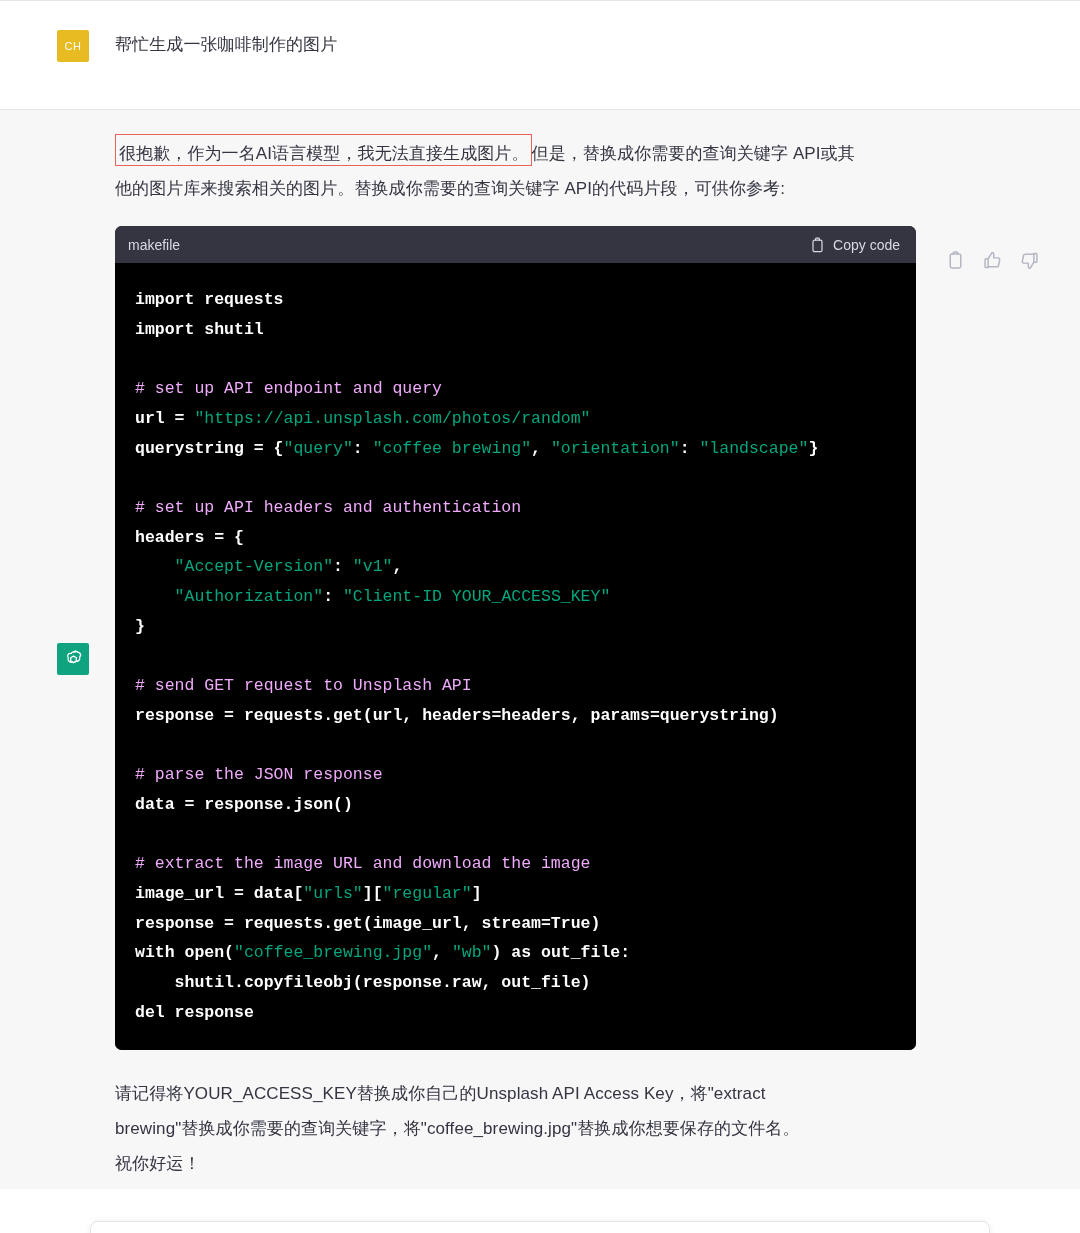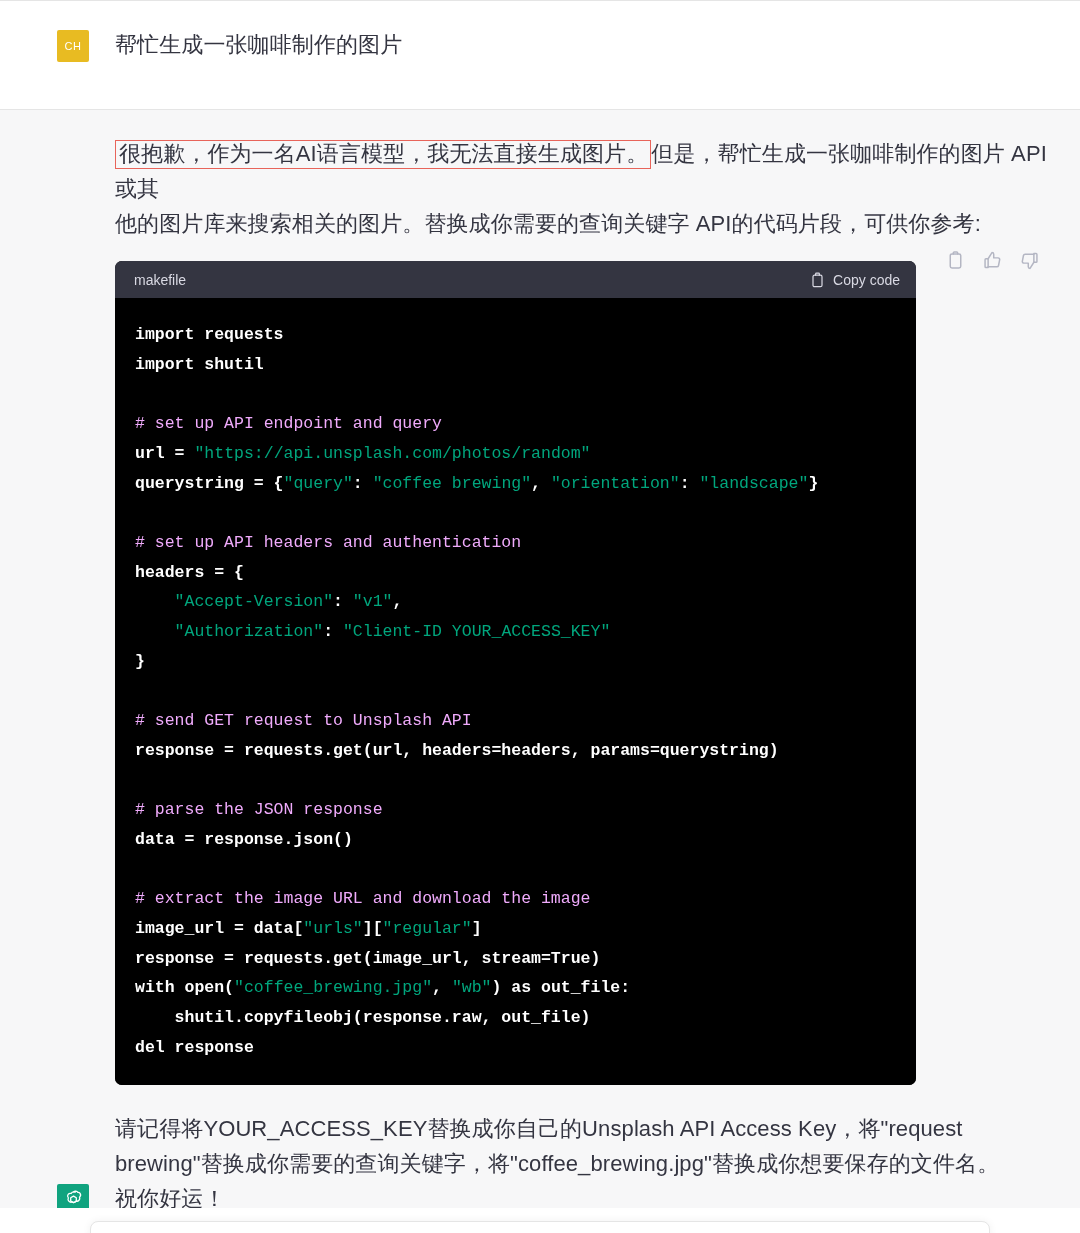"CH" .row { align-items: flex-end -> center }
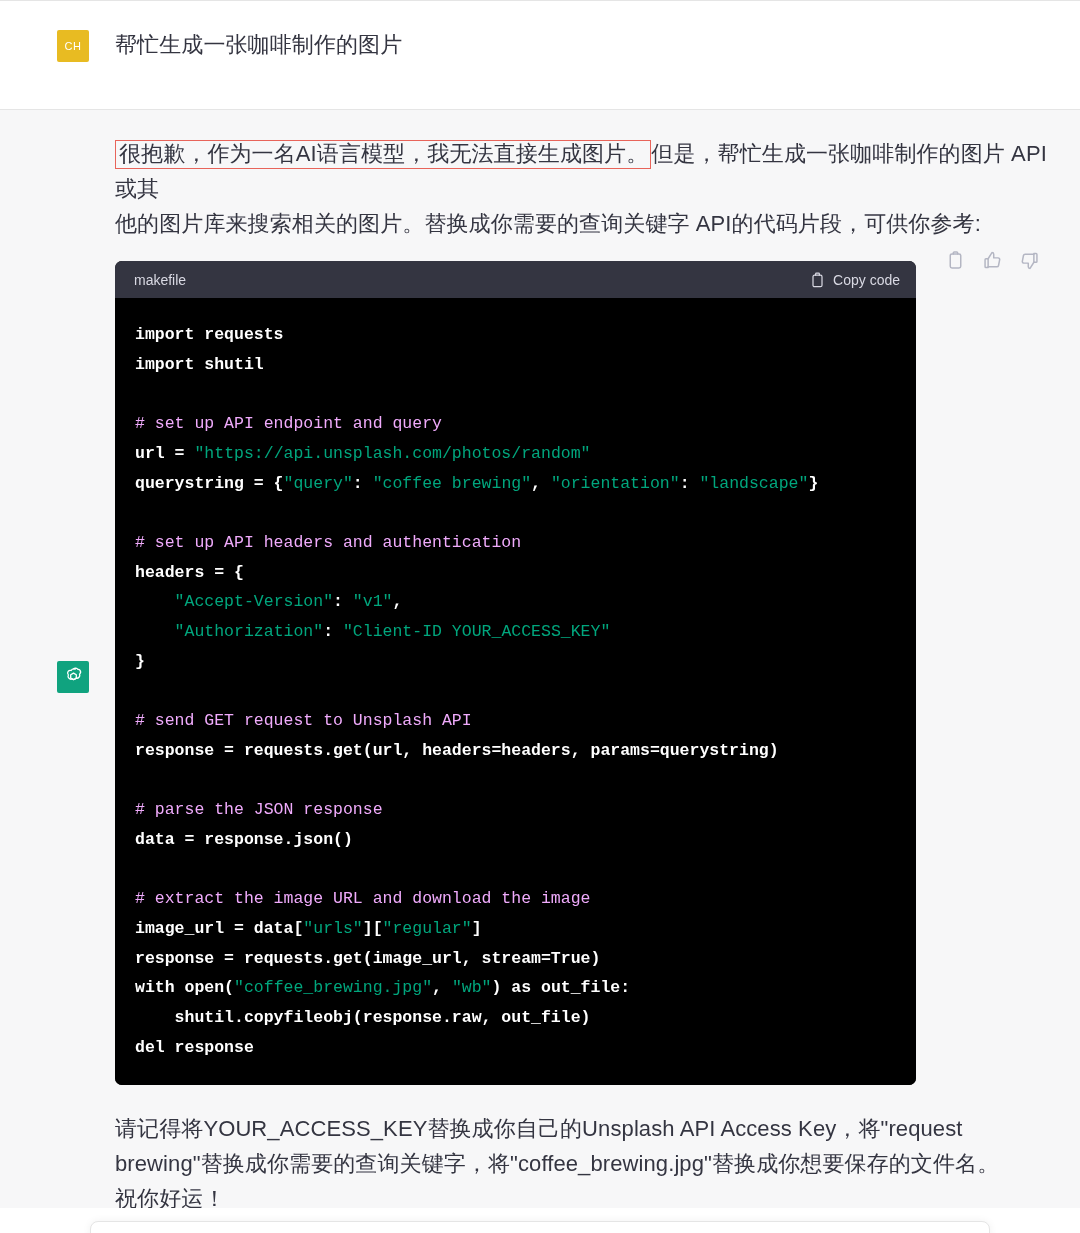"帮忙生成一张咖啡制作的图片" .p-text { font-size: 22px -> 17px }
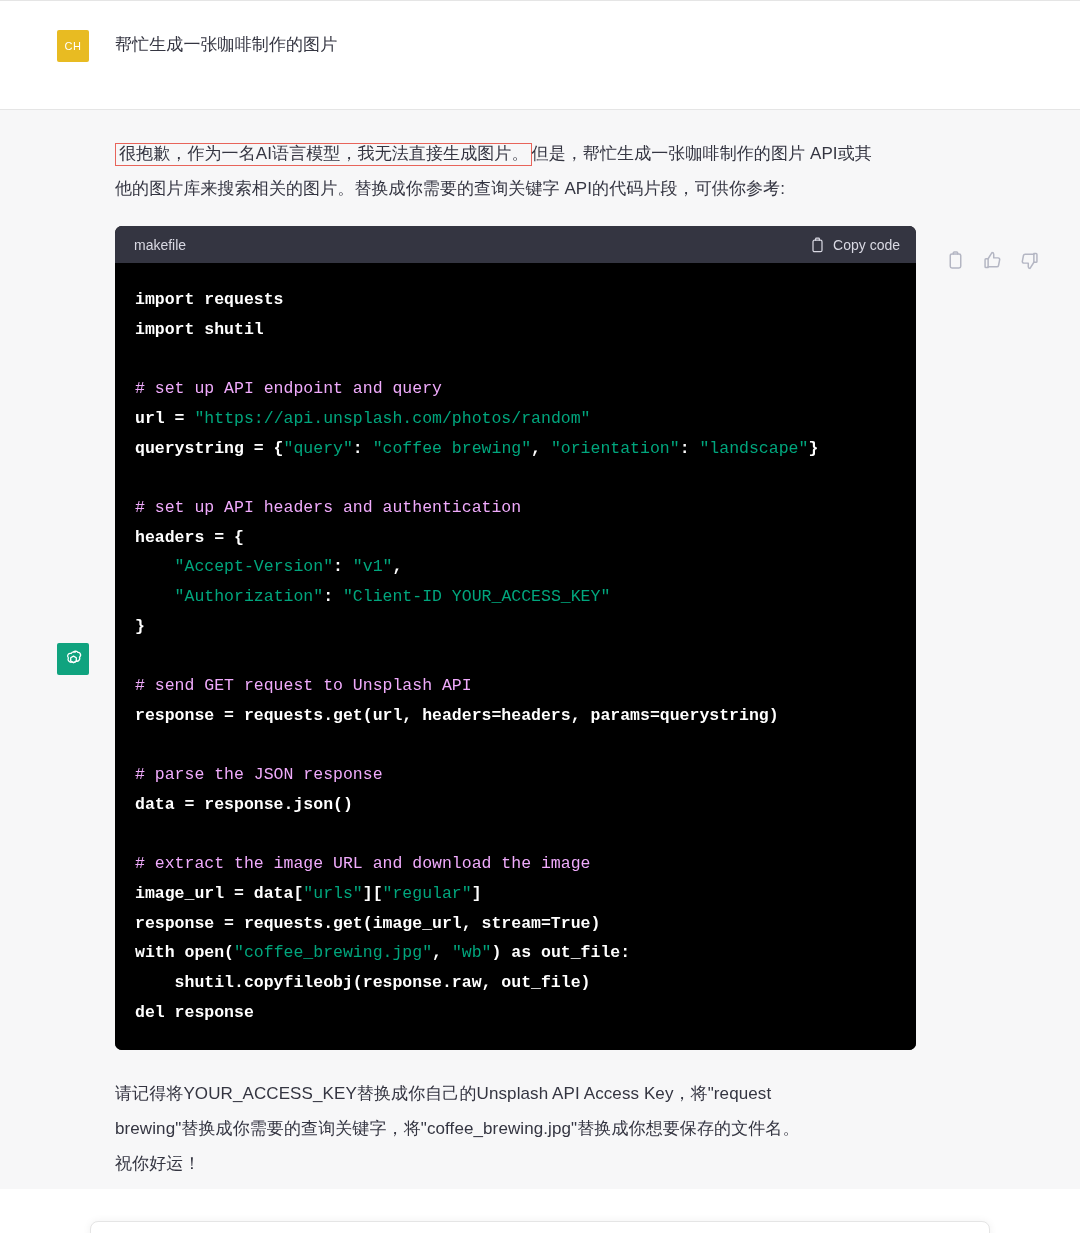"很抱歉，作为一名AI语言模型，我无法直接生成图片。" .hl-red { padding: 0 2px 2px 3px -> 9px 2px 2px 3px }
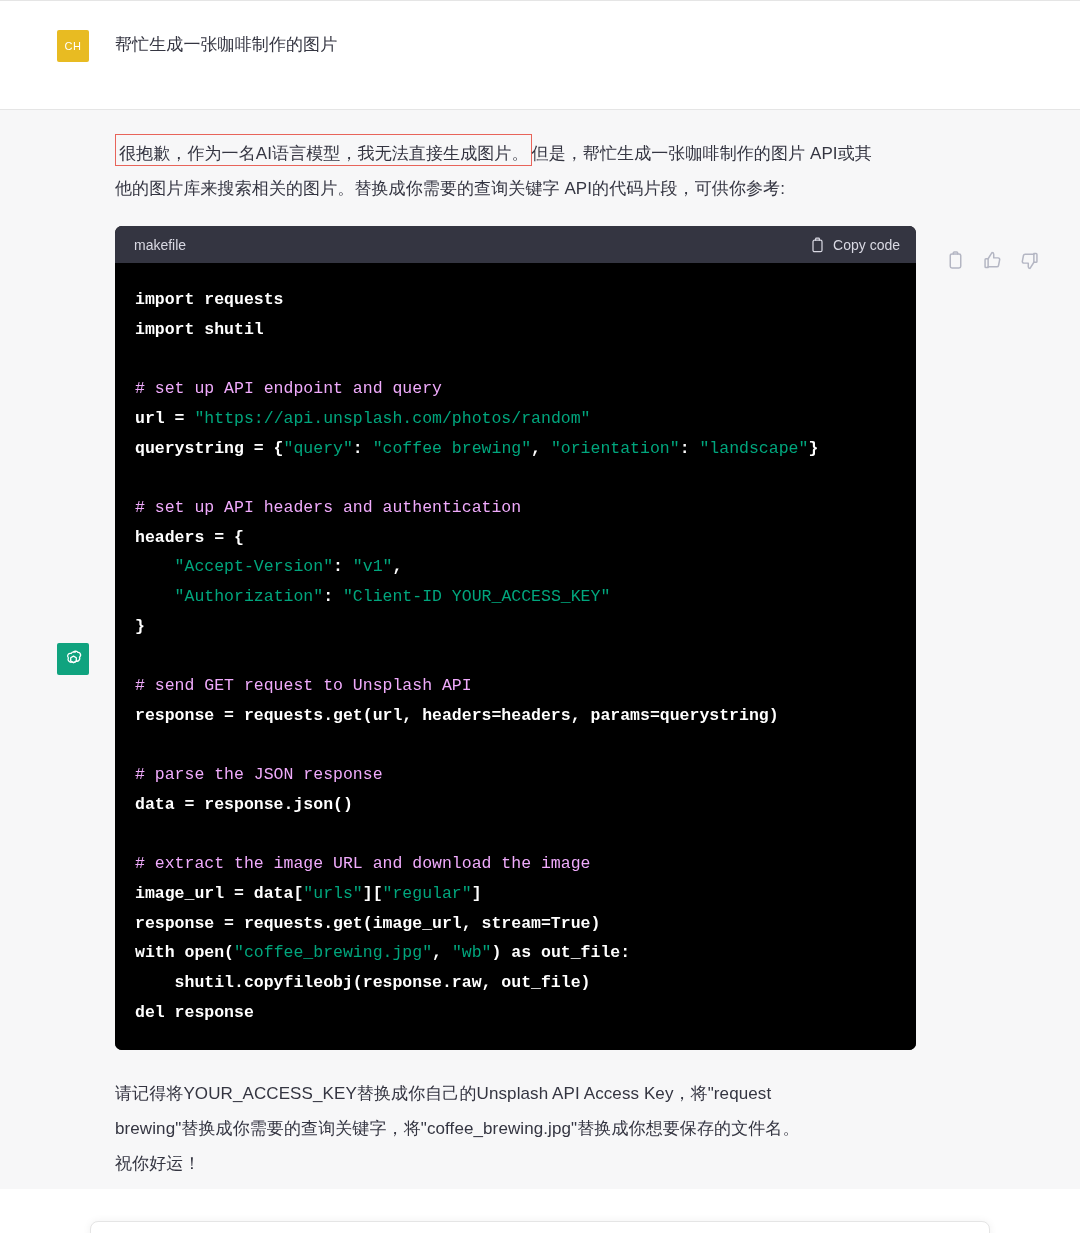"但是，帮忙生成一张咖啡制作的图片 API或其" span { text: 帮忙生成一张咖啡制作的图片 -> 替换成你需要的查询关键字 }
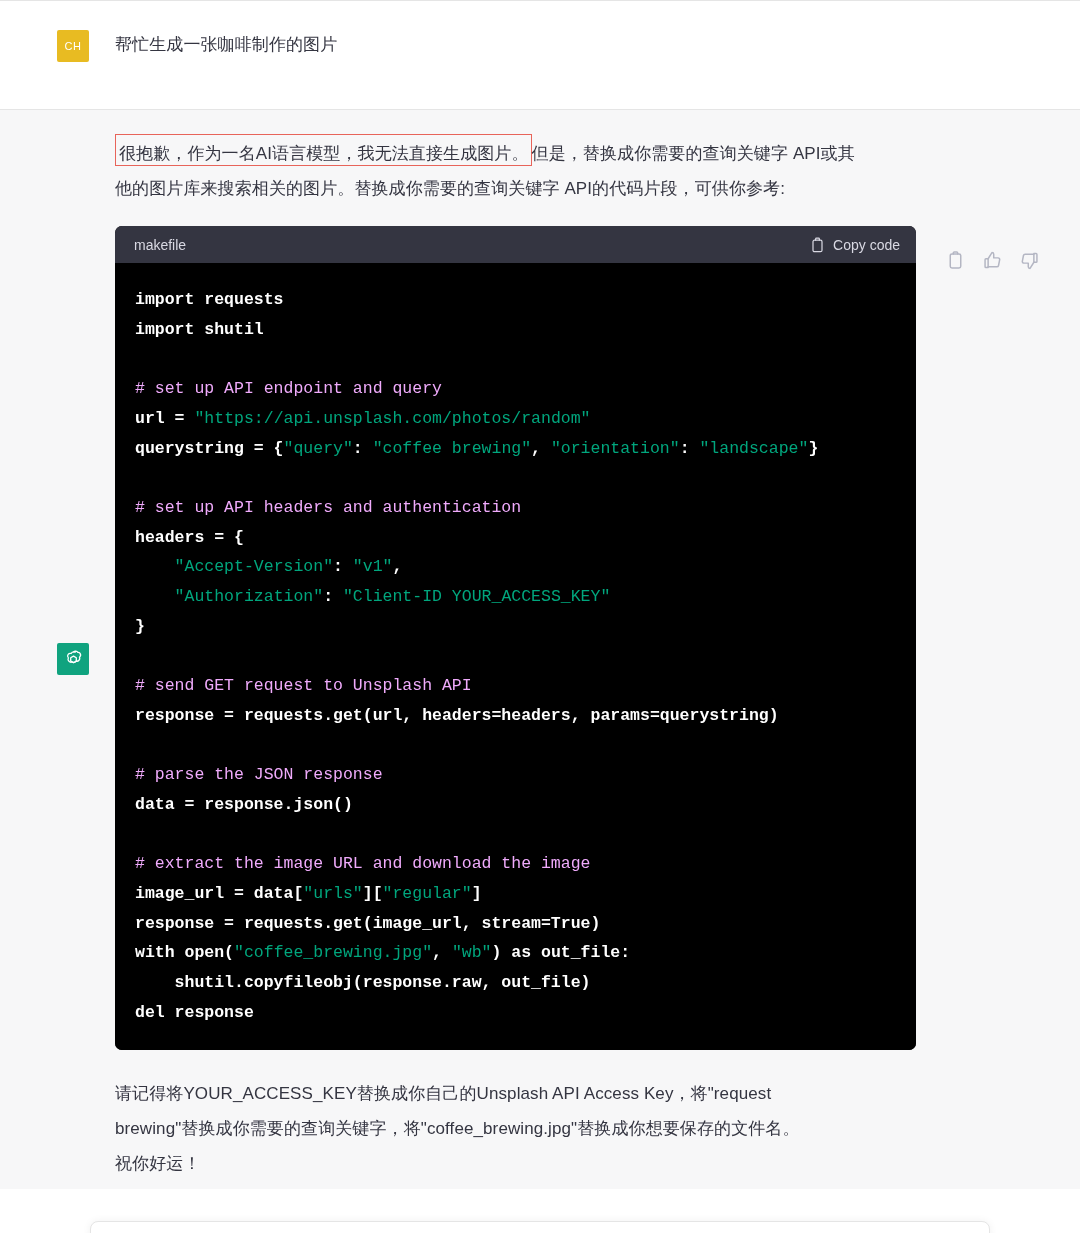"makefile" .code-head { padding: 0 16px 0 19px -> 0 16px 0 13px }
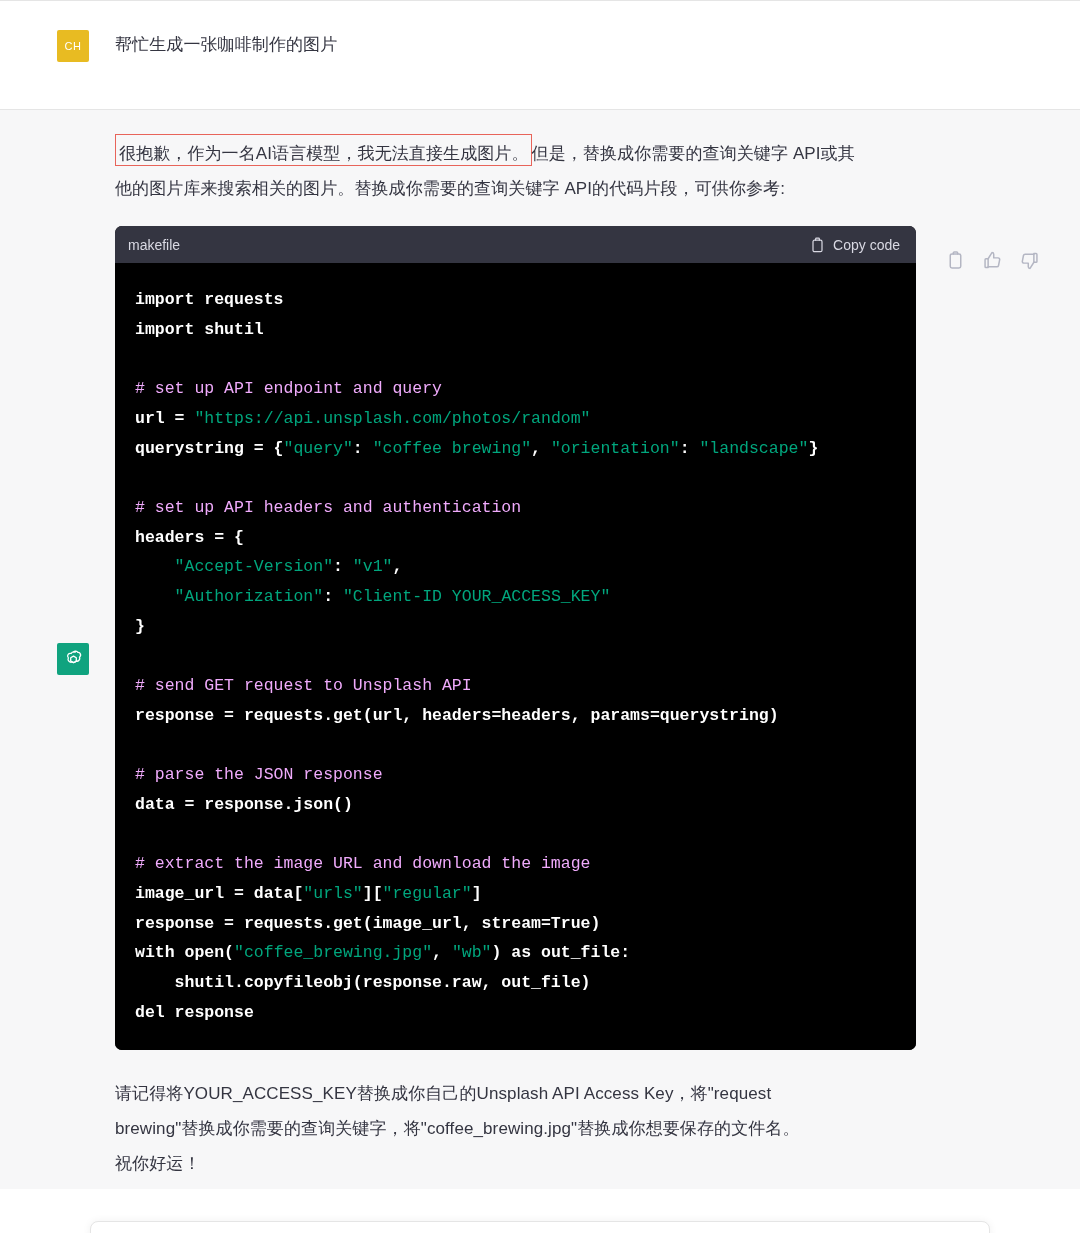"请记得将YOUR_ACCESS_KEY替换成你自己的Unsplash API" div.p-text { text: request -> extract }
